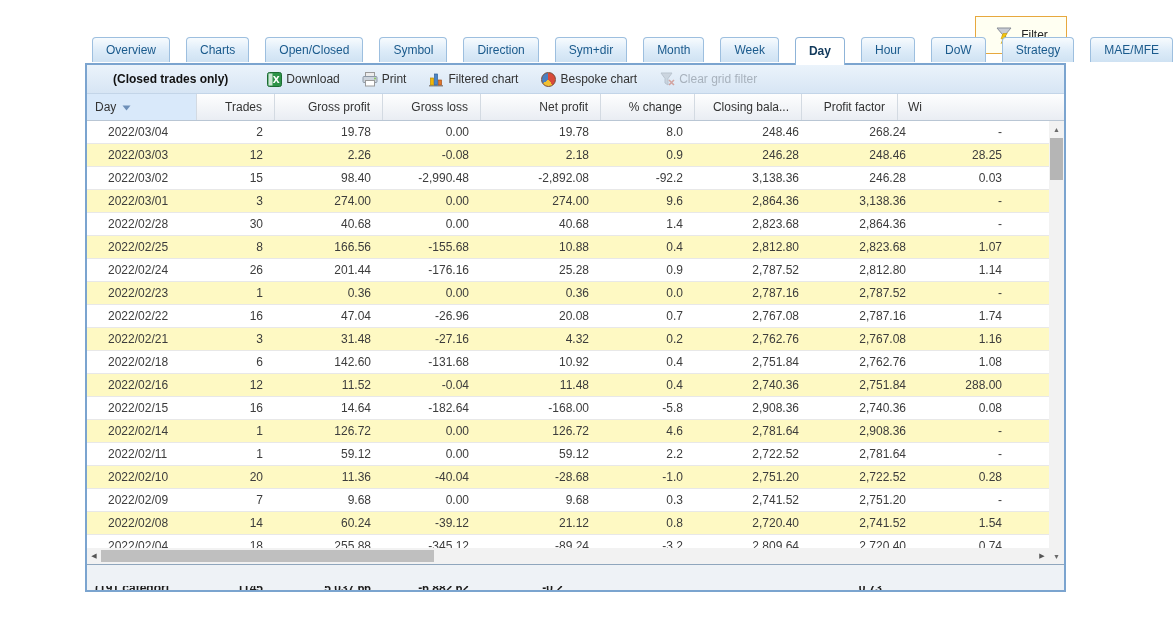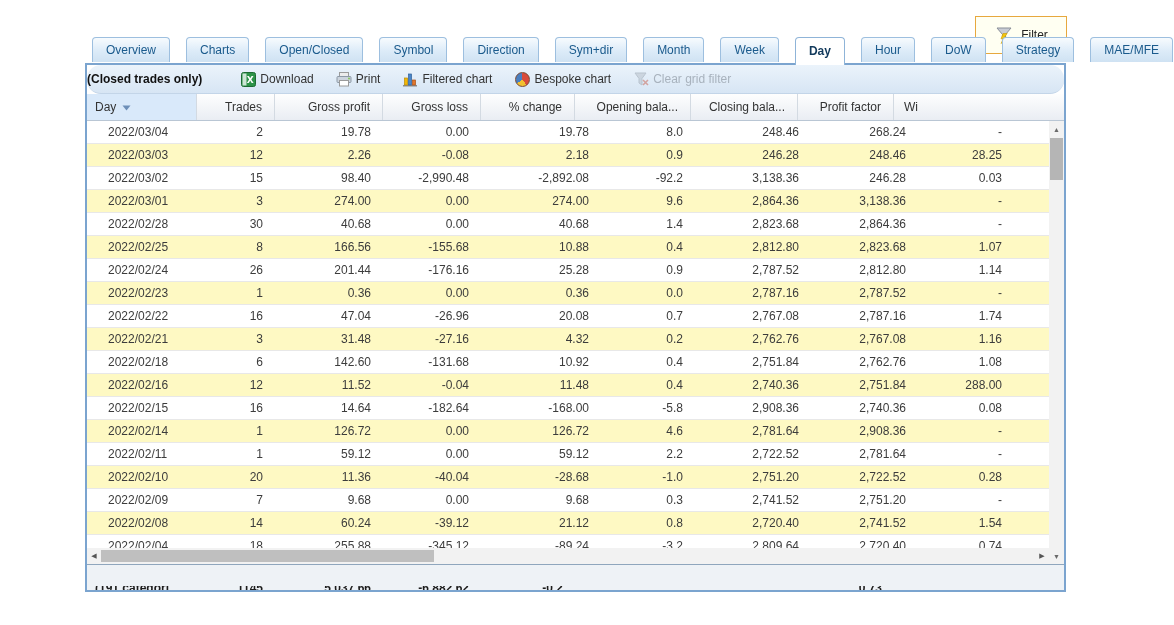"(Closed trades only)" .toolbar { border-radius: 14px -> none; padding: 0 0 -> 0 26px }
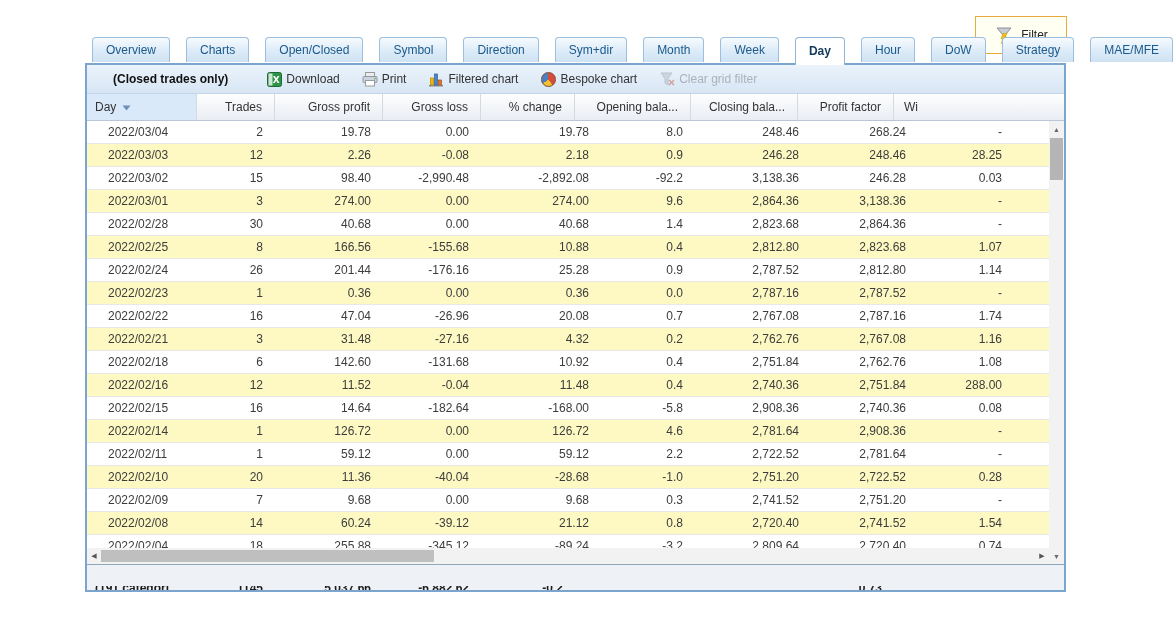"Net profit" div.hcell { html: none -> <div> <span>Net profit</span> </div> }
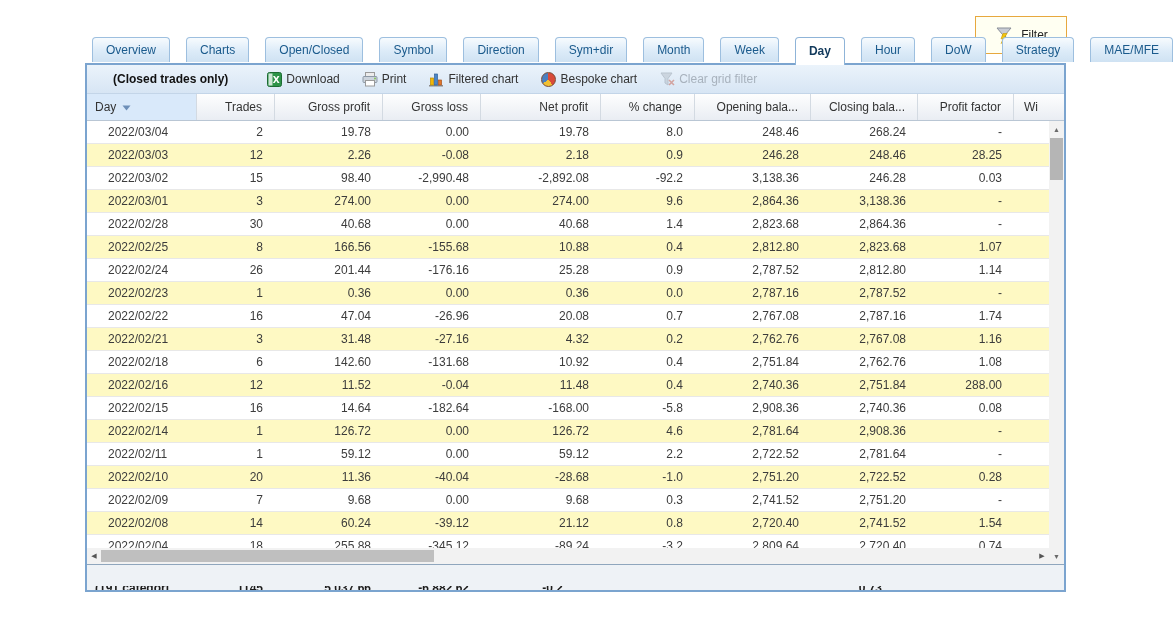"Opening bala..." div.hcell { html: <div> <span>Opening bala...</span> </div> -> none }
